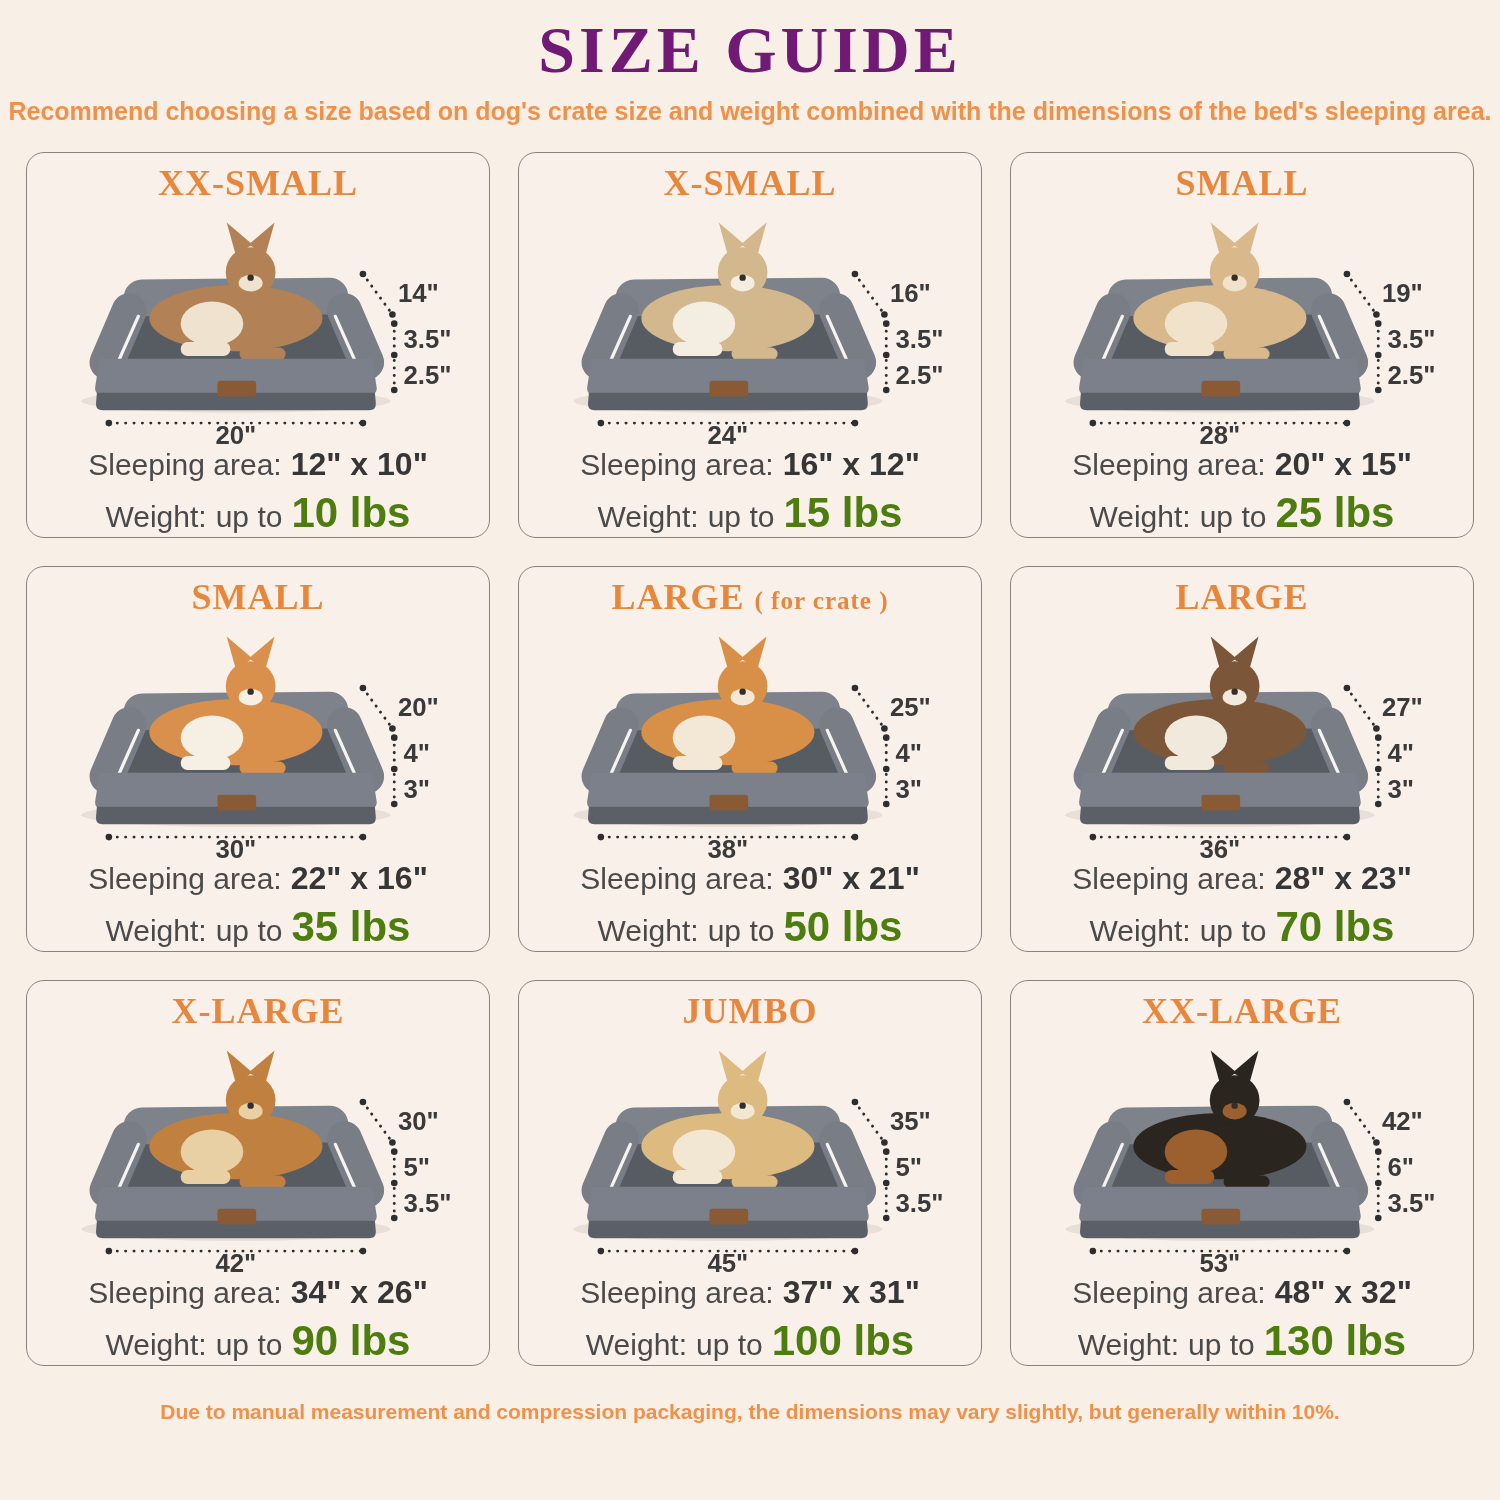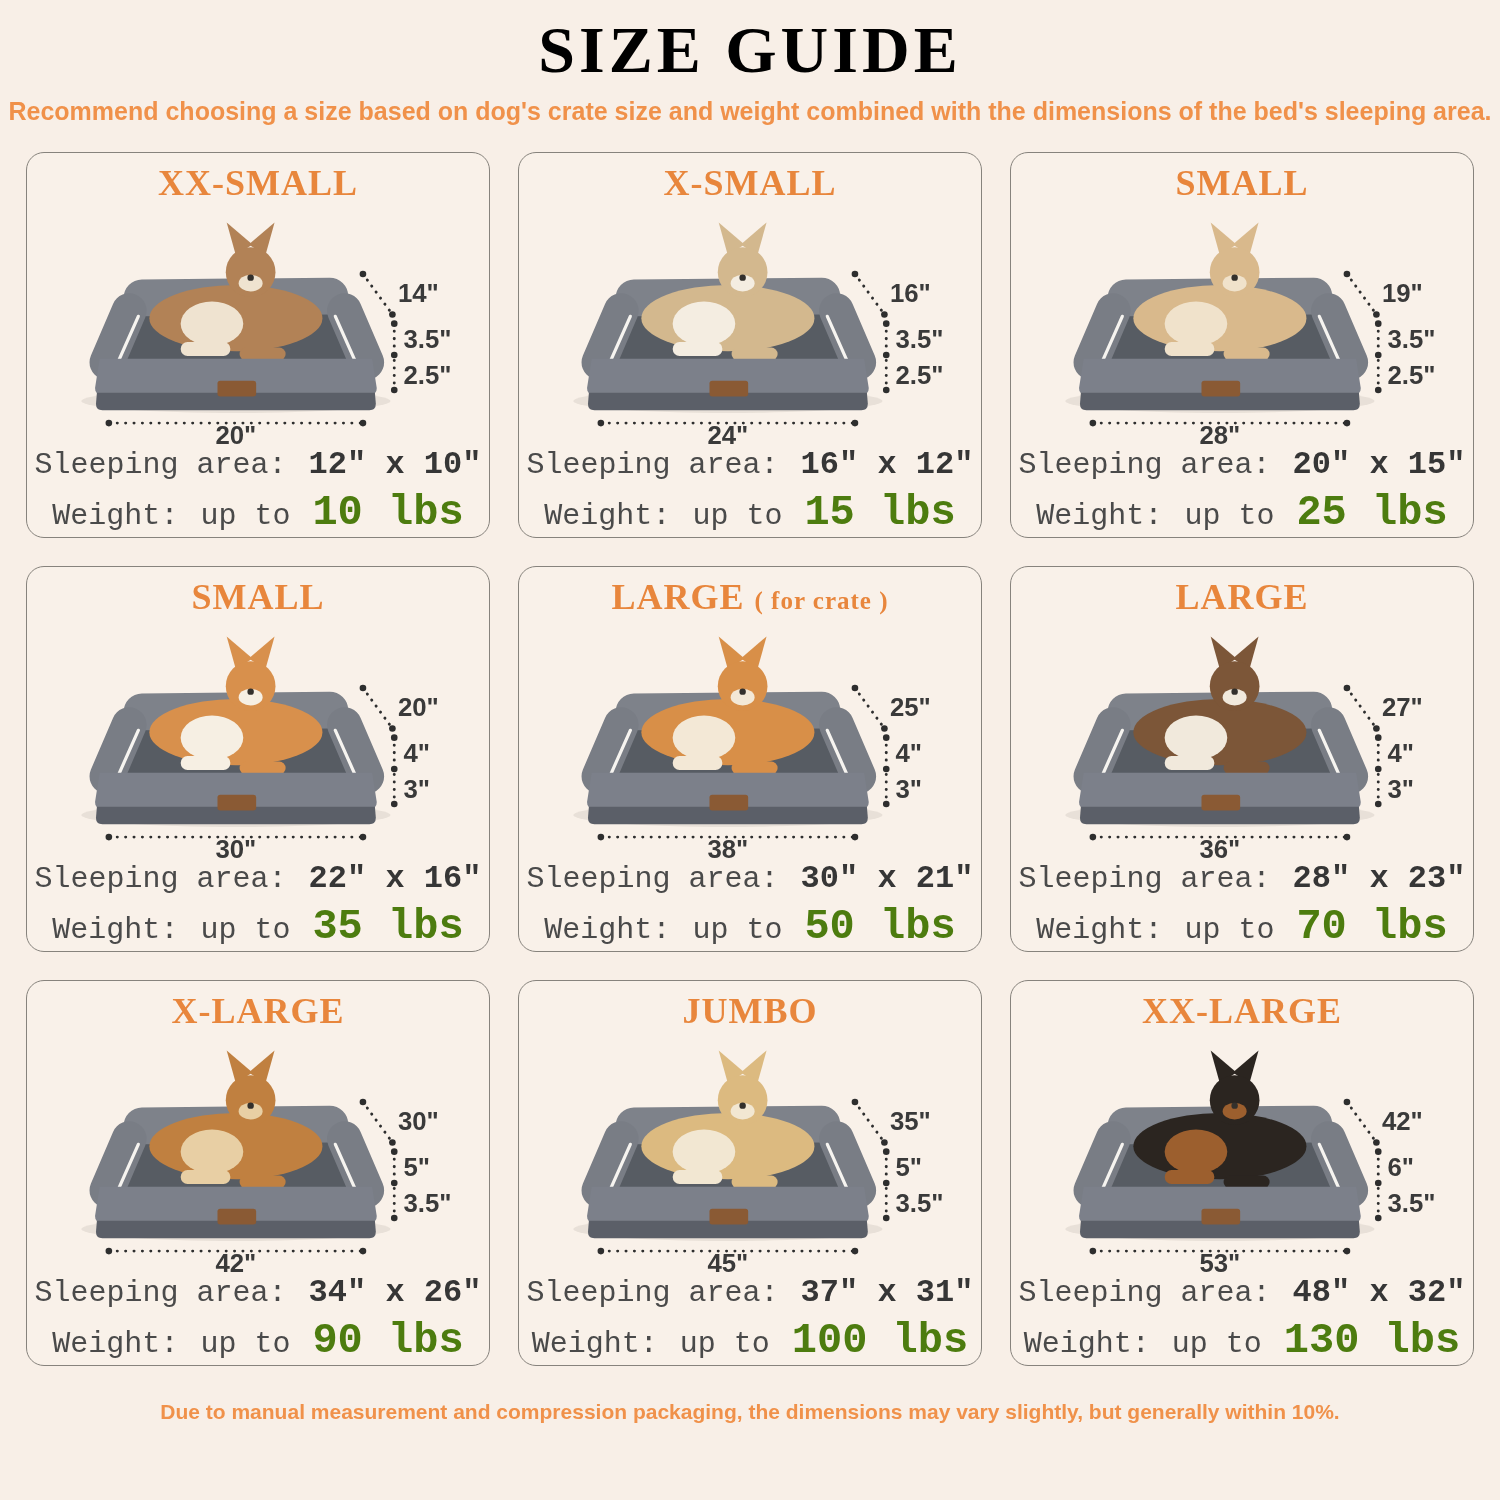"SIZE GUIDE" .page-title { color: #000000 -> #701a75 }
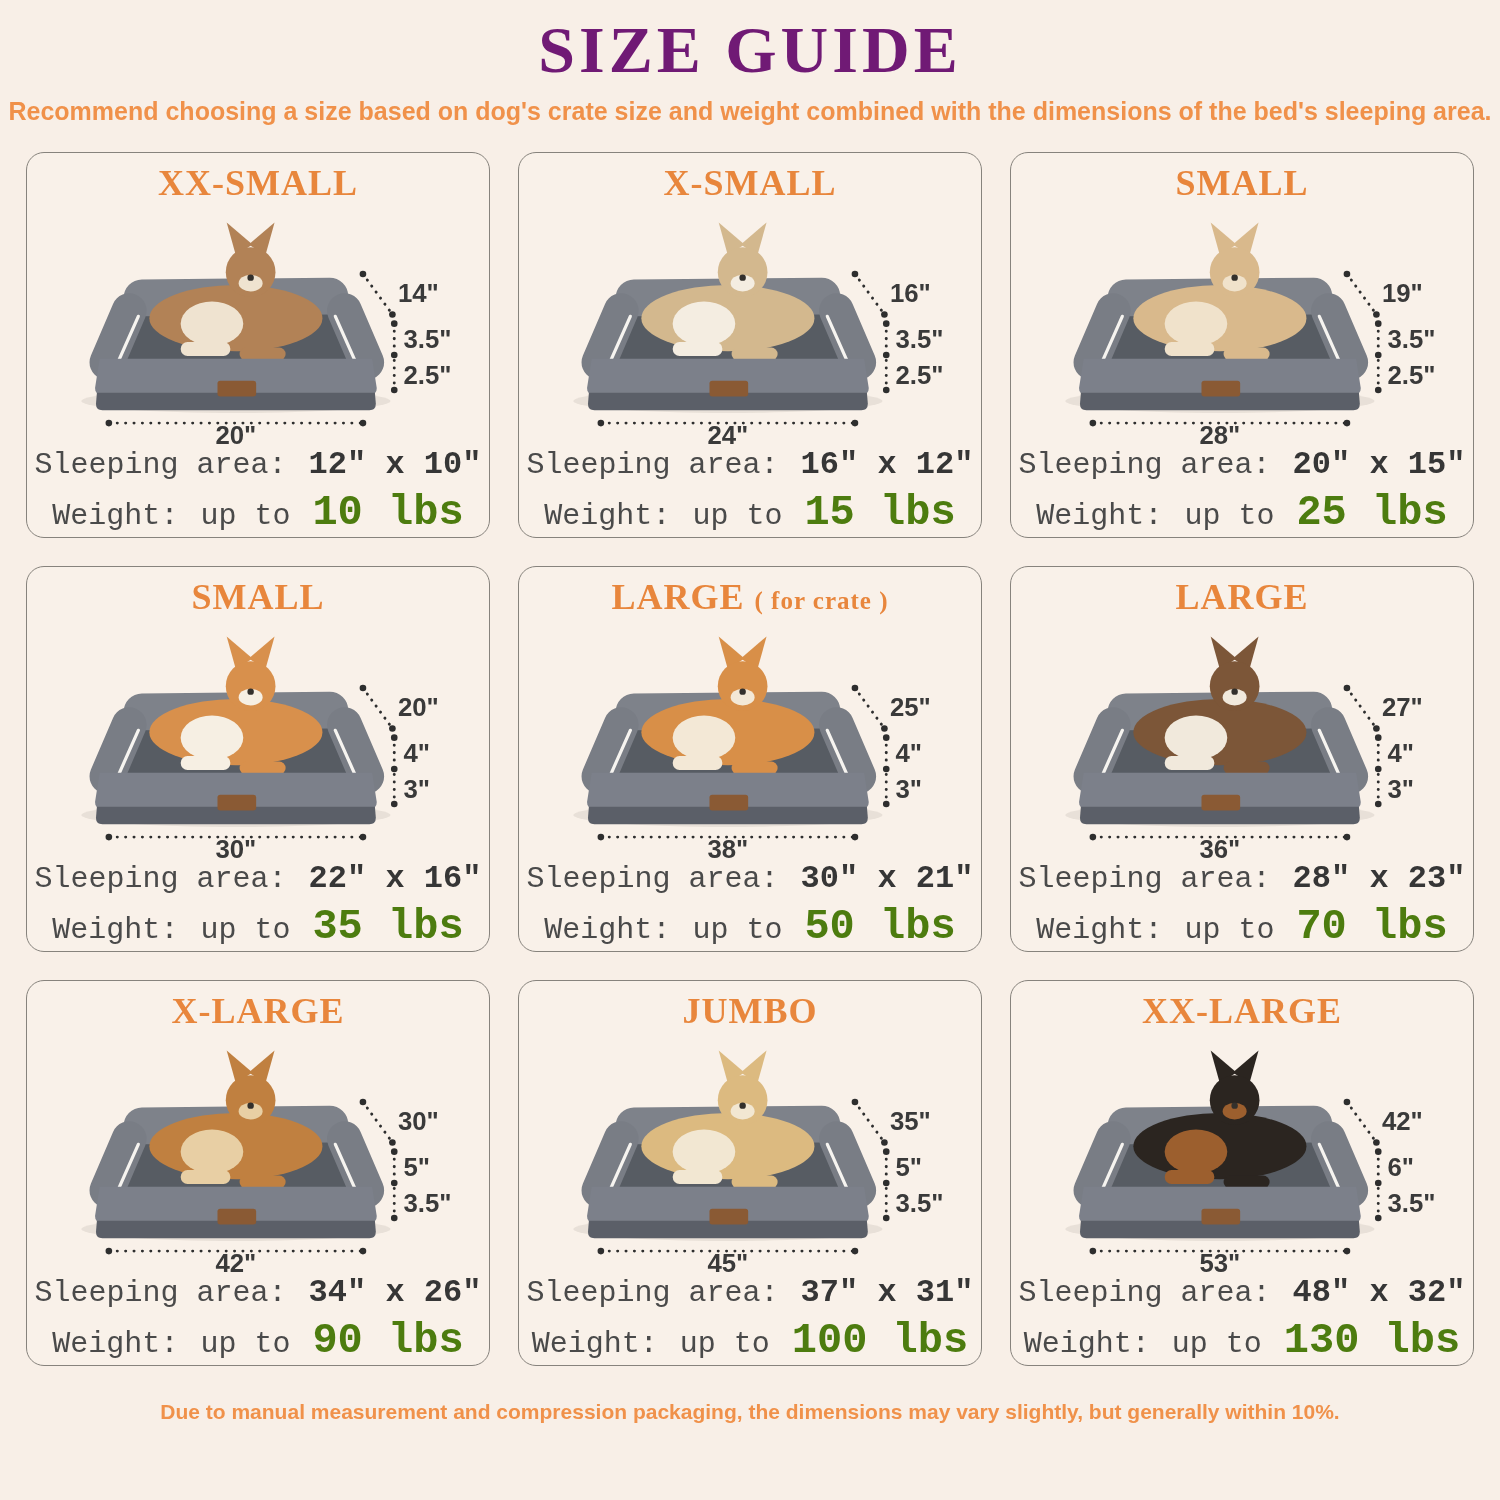"Sleeping area:" .line { font-family: Liberation Mono, monospace -> none; gap: 22px -> 9px }
